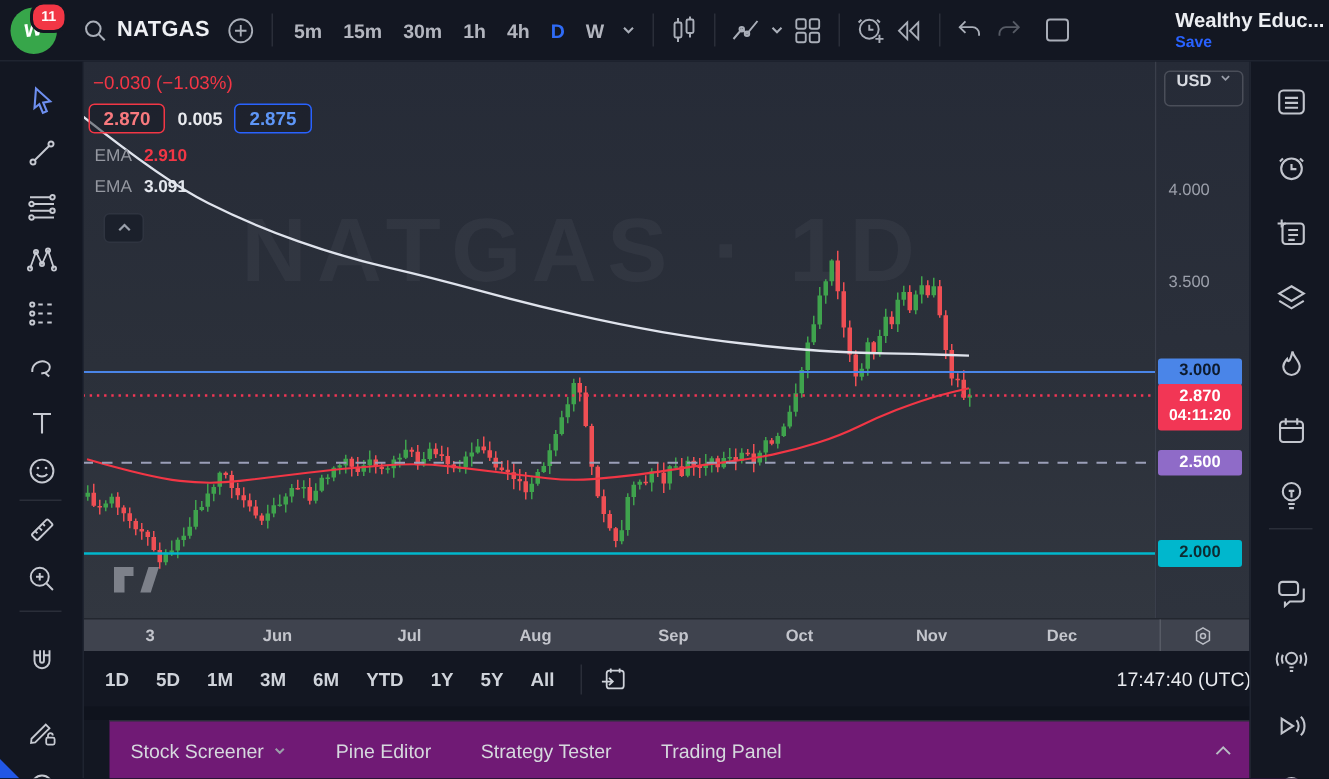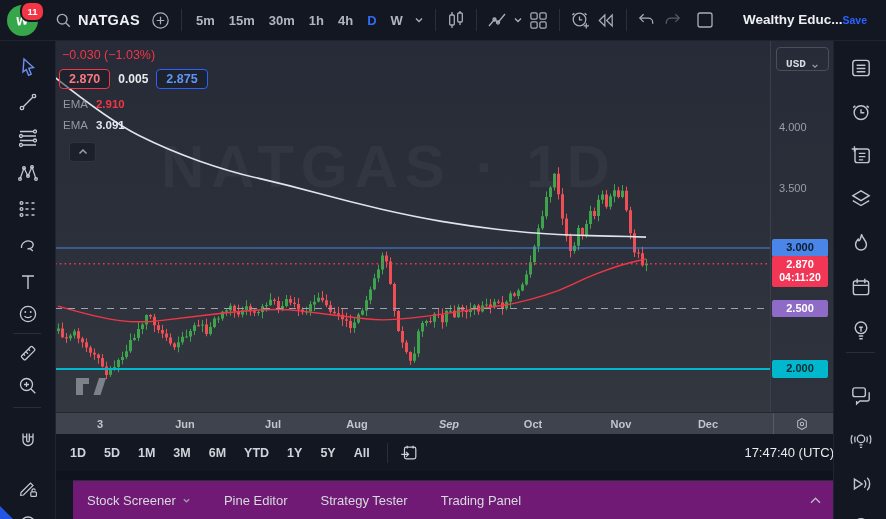"Wealthy Educ..." .account { align-items: center -> flex-start; flex-direction: none -> column }
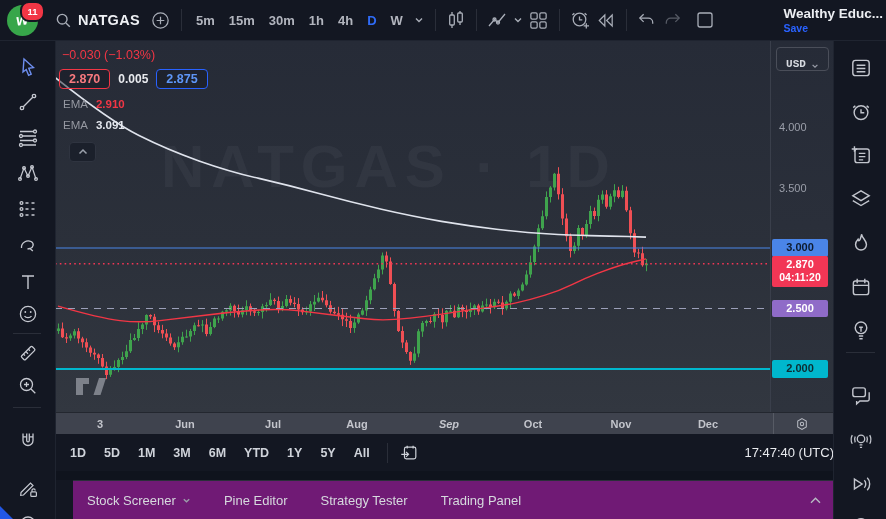"USD" .usd-box { align-items: flex-end -> flex-start; font-family: Liberation Mono, monospace -> none }
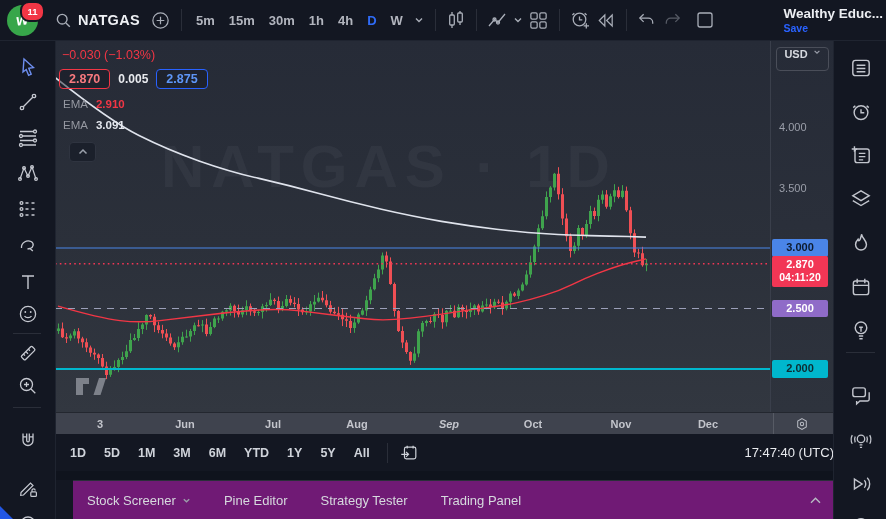"Sep" span.month { font-style: italic -> none }
